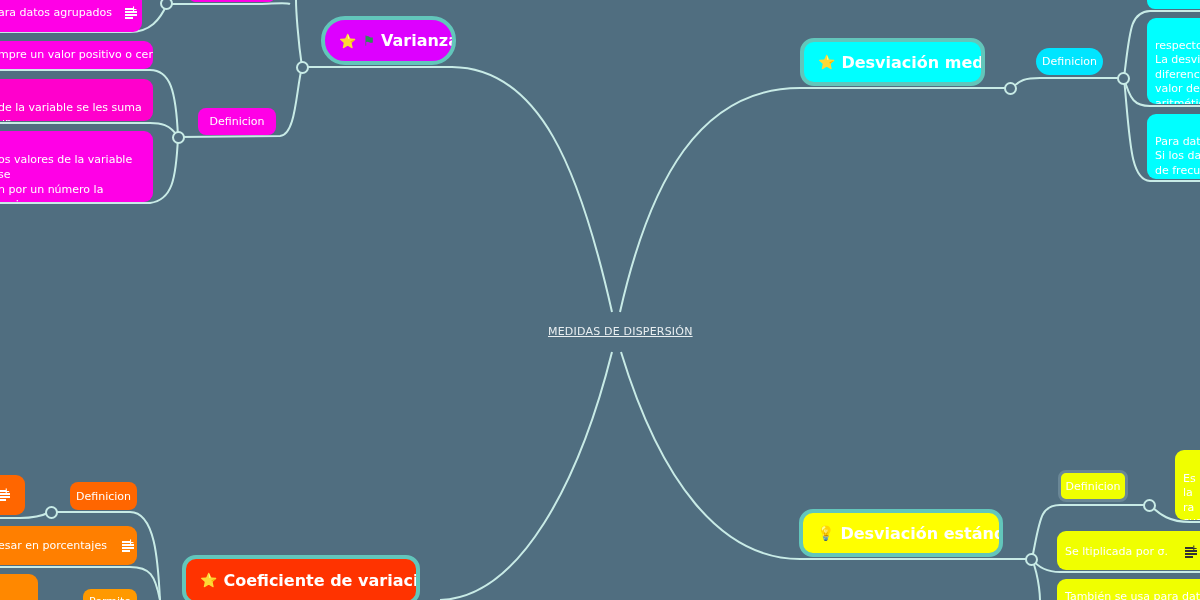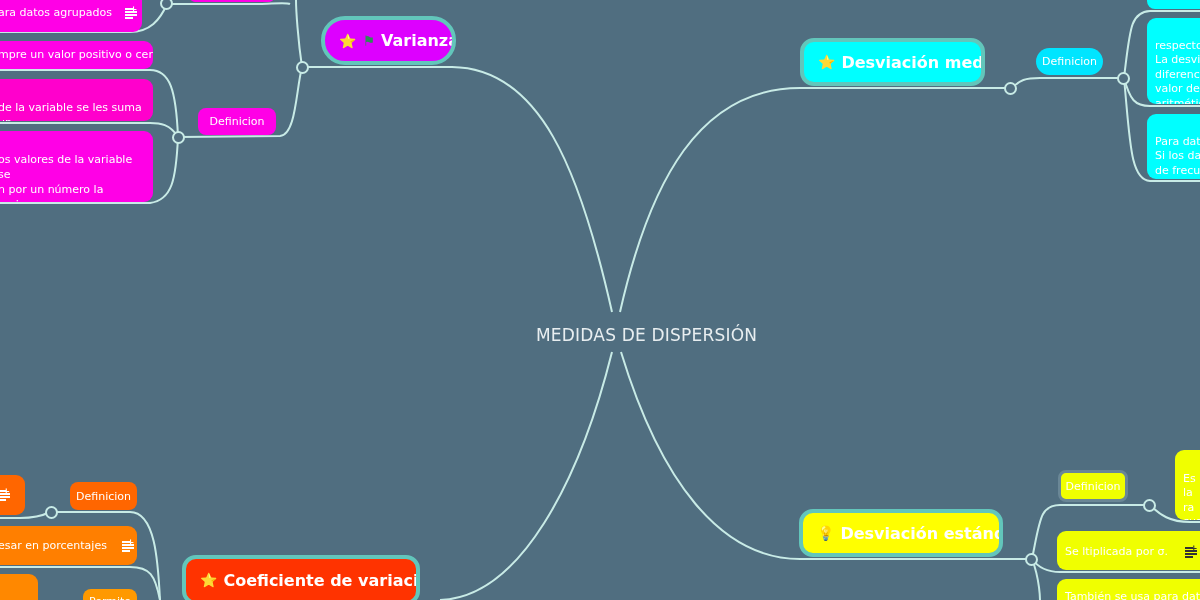"MEDIDAS DE DISPERSIÓN" .center-title { font-size: 17px -> 11px; left: 536px -> 548px; text-decoration: none -> underline }
